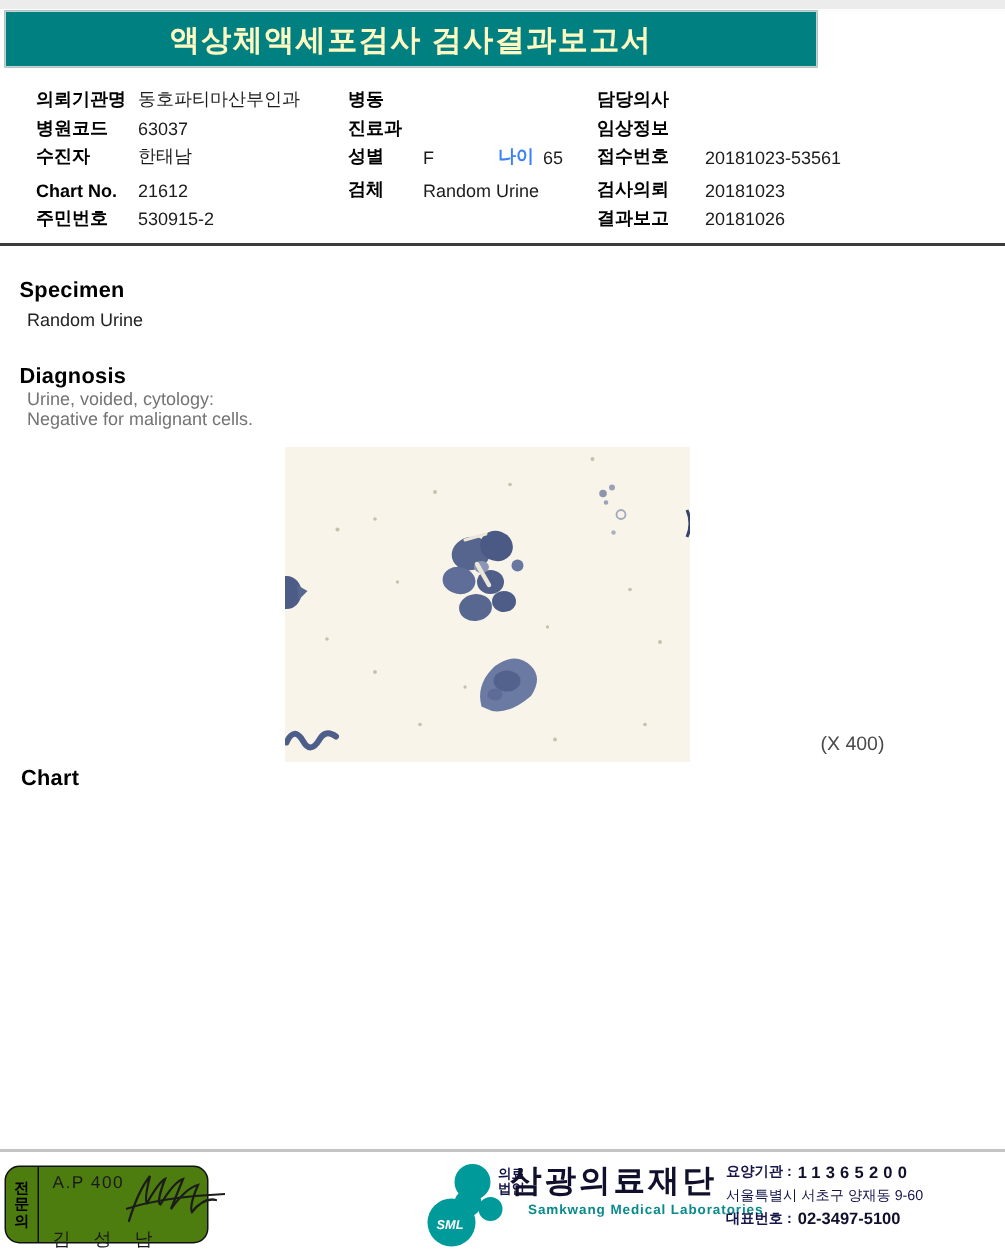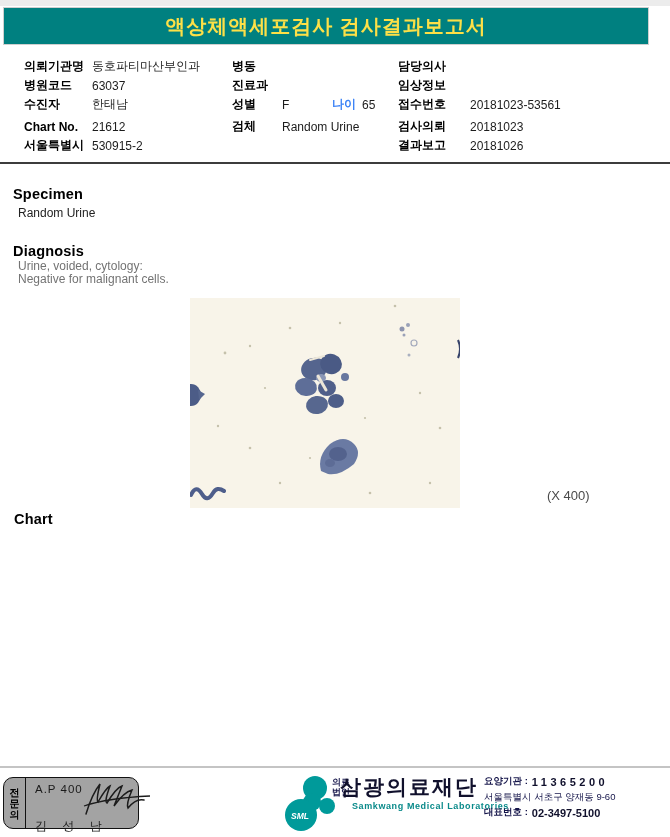"액상체액세포검사 검사결과보고서" .header-bar { color: #fde047 -> #fef9c3; width: 646px -> 542px }
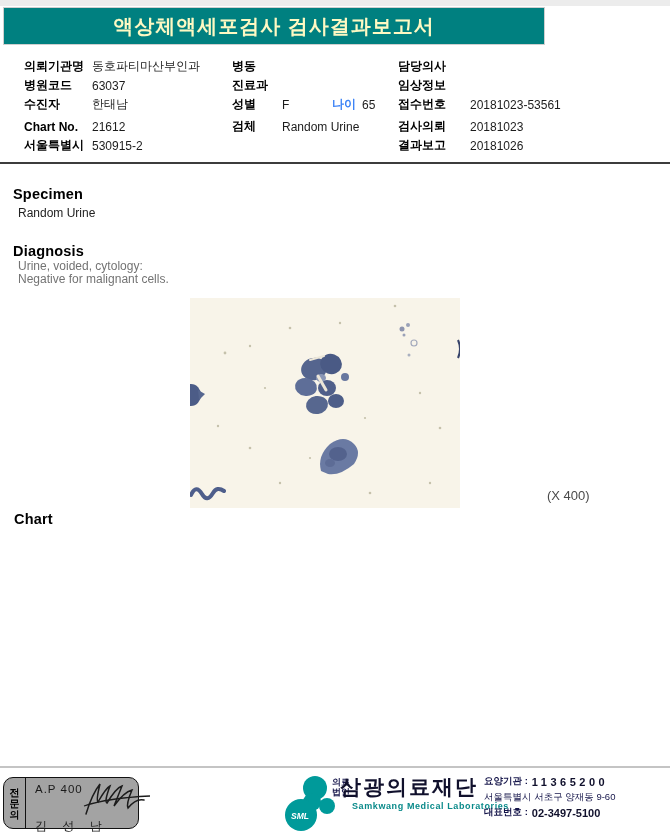"서울특별시" span.lbl { text: 서울특별시 -> 주민번호 }
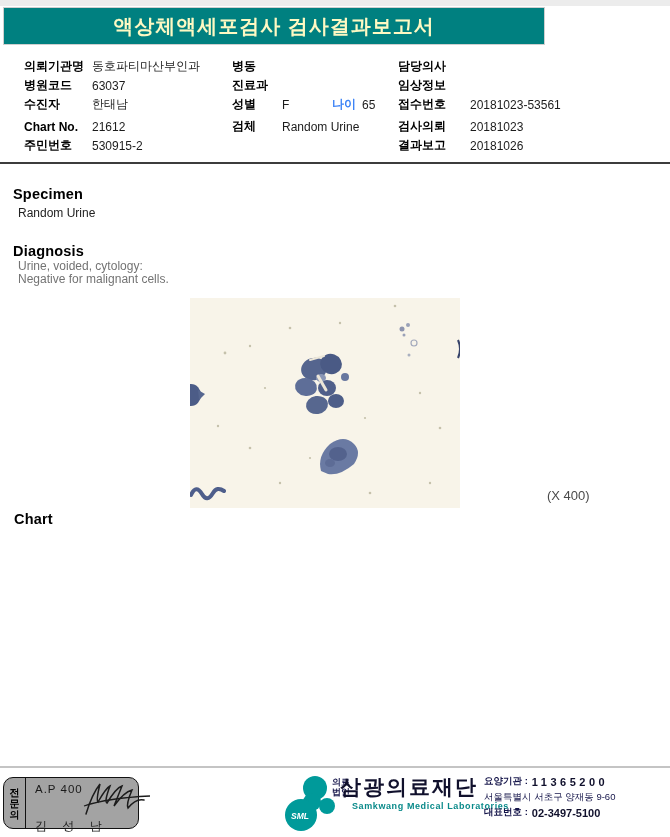"전문의" .sig-box { background: #a3a3a3 -> #4d7c0f }
